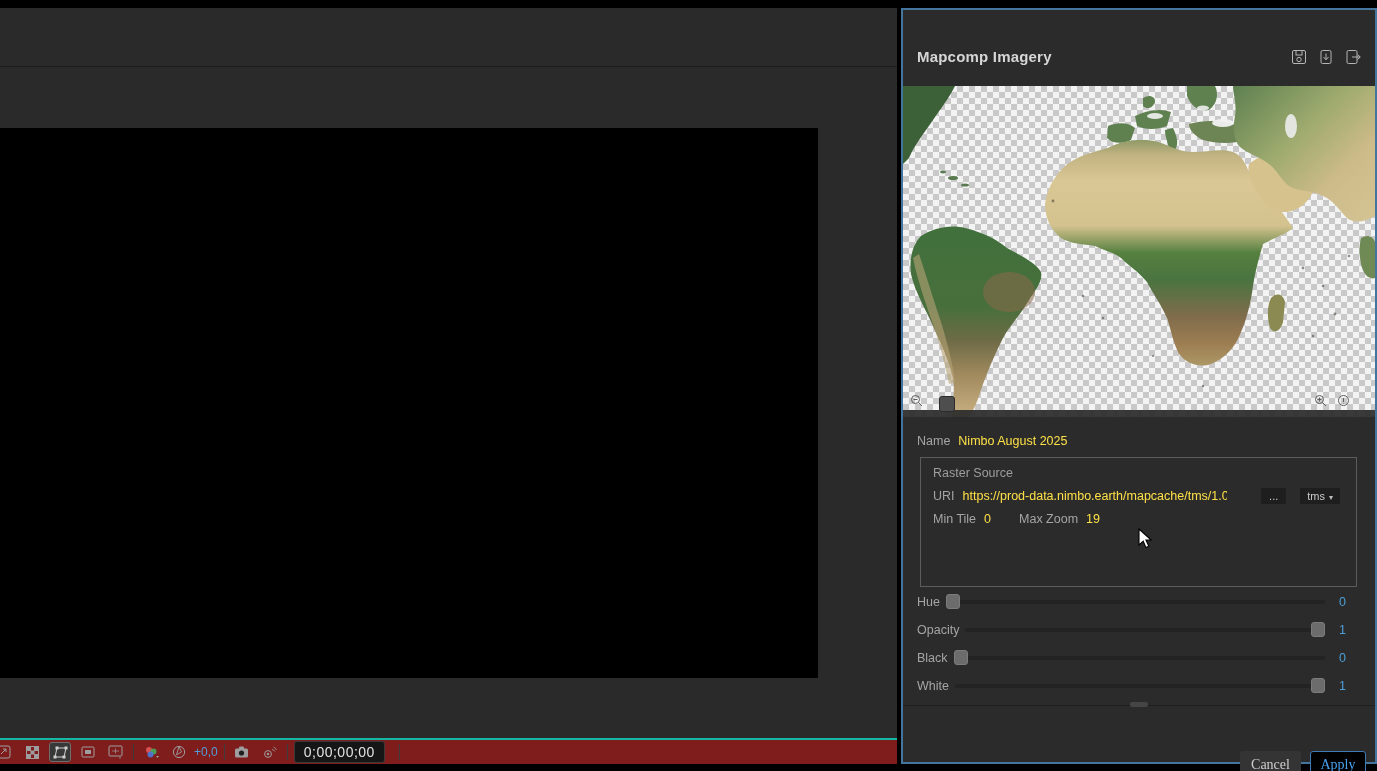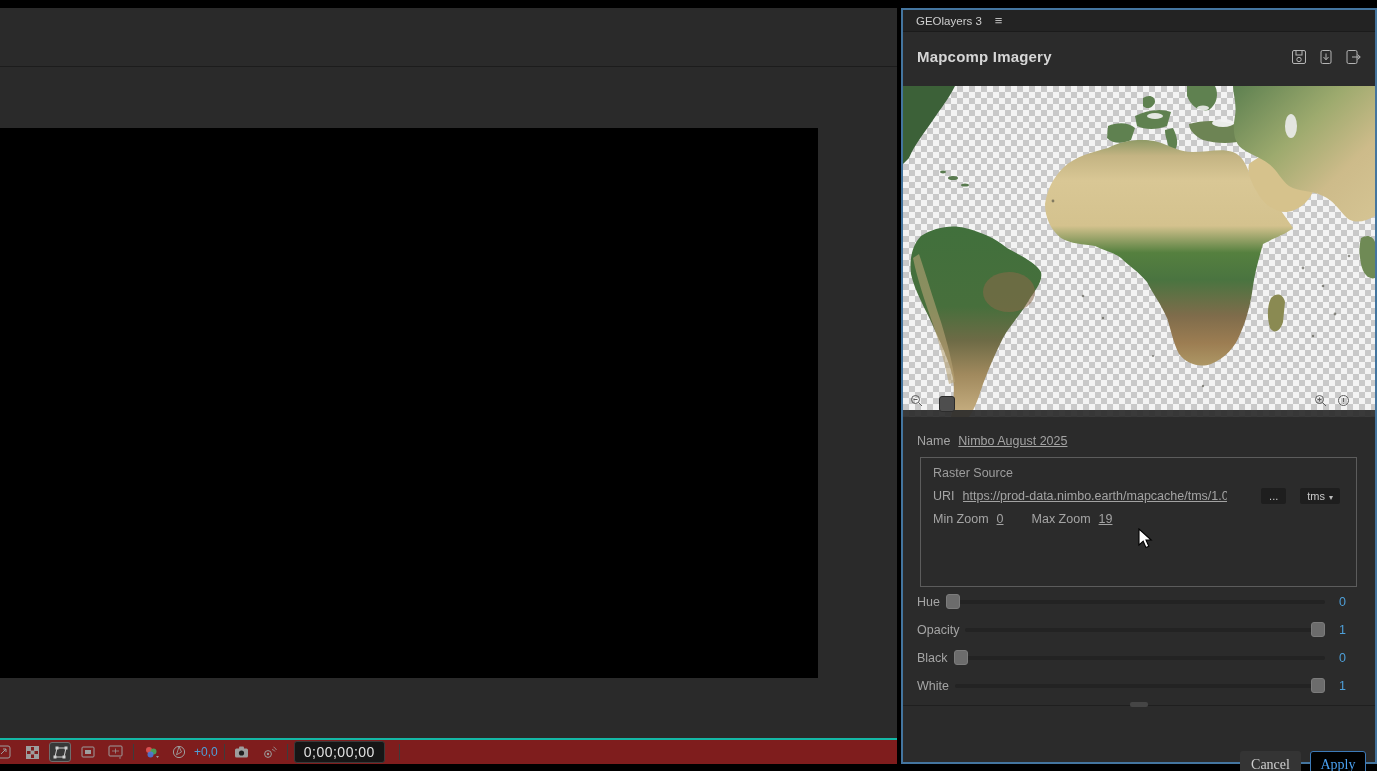"GEOlayers 3" div.panel-header { html: <div> <span>GEOlayers 3</span> <span>≡</span> </div> -> none }
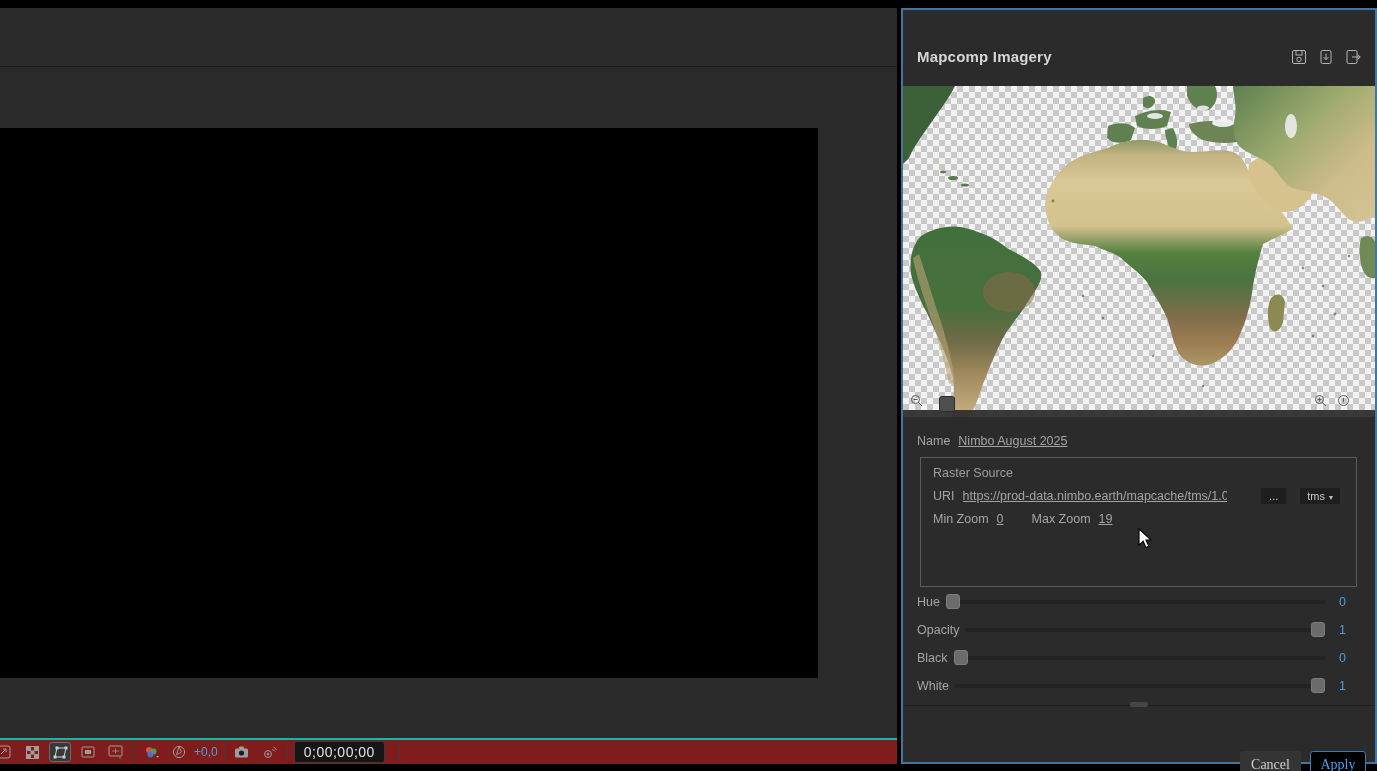"Nimbo August 2025" .link { color: #a3a3a3 -> #fde047; text-decoration: underline -> none }
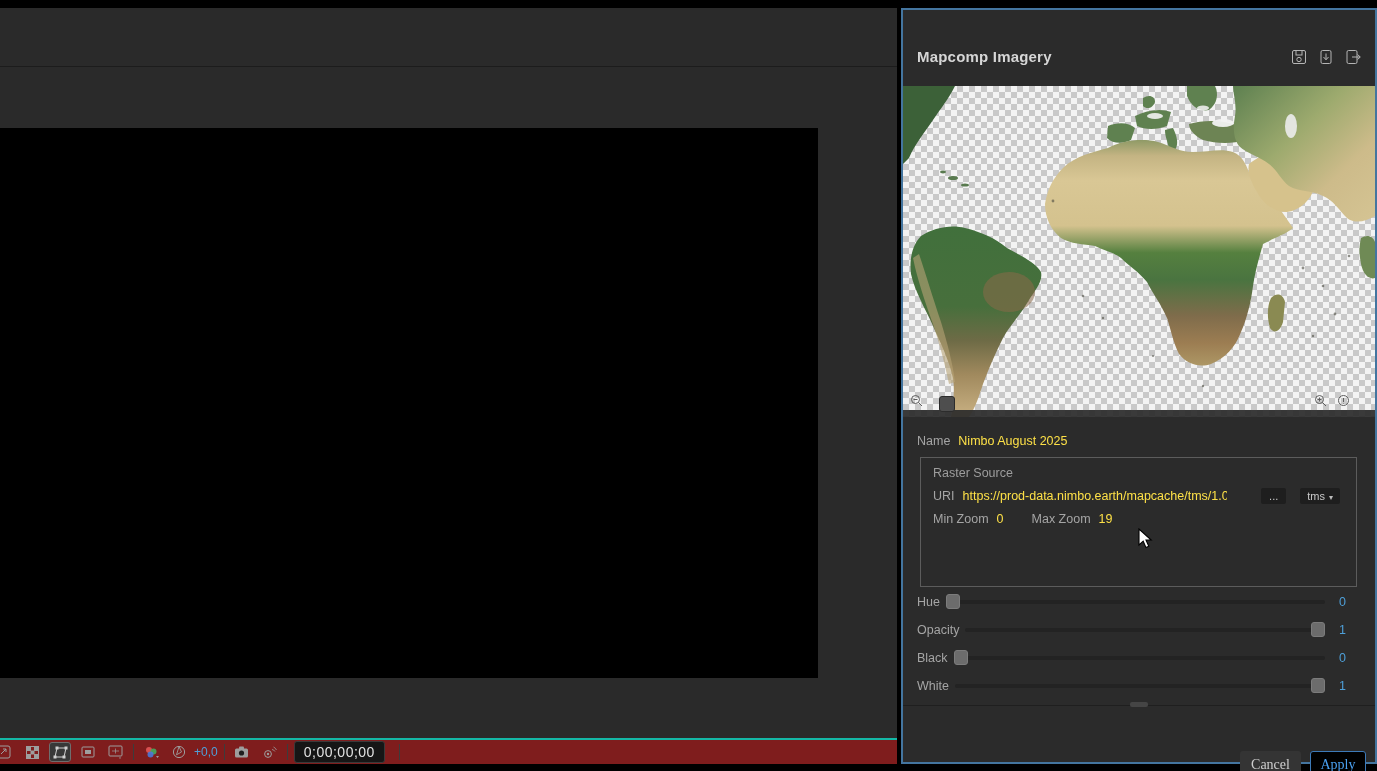"Min Zoom" span { text: Zoom -> Tile }
